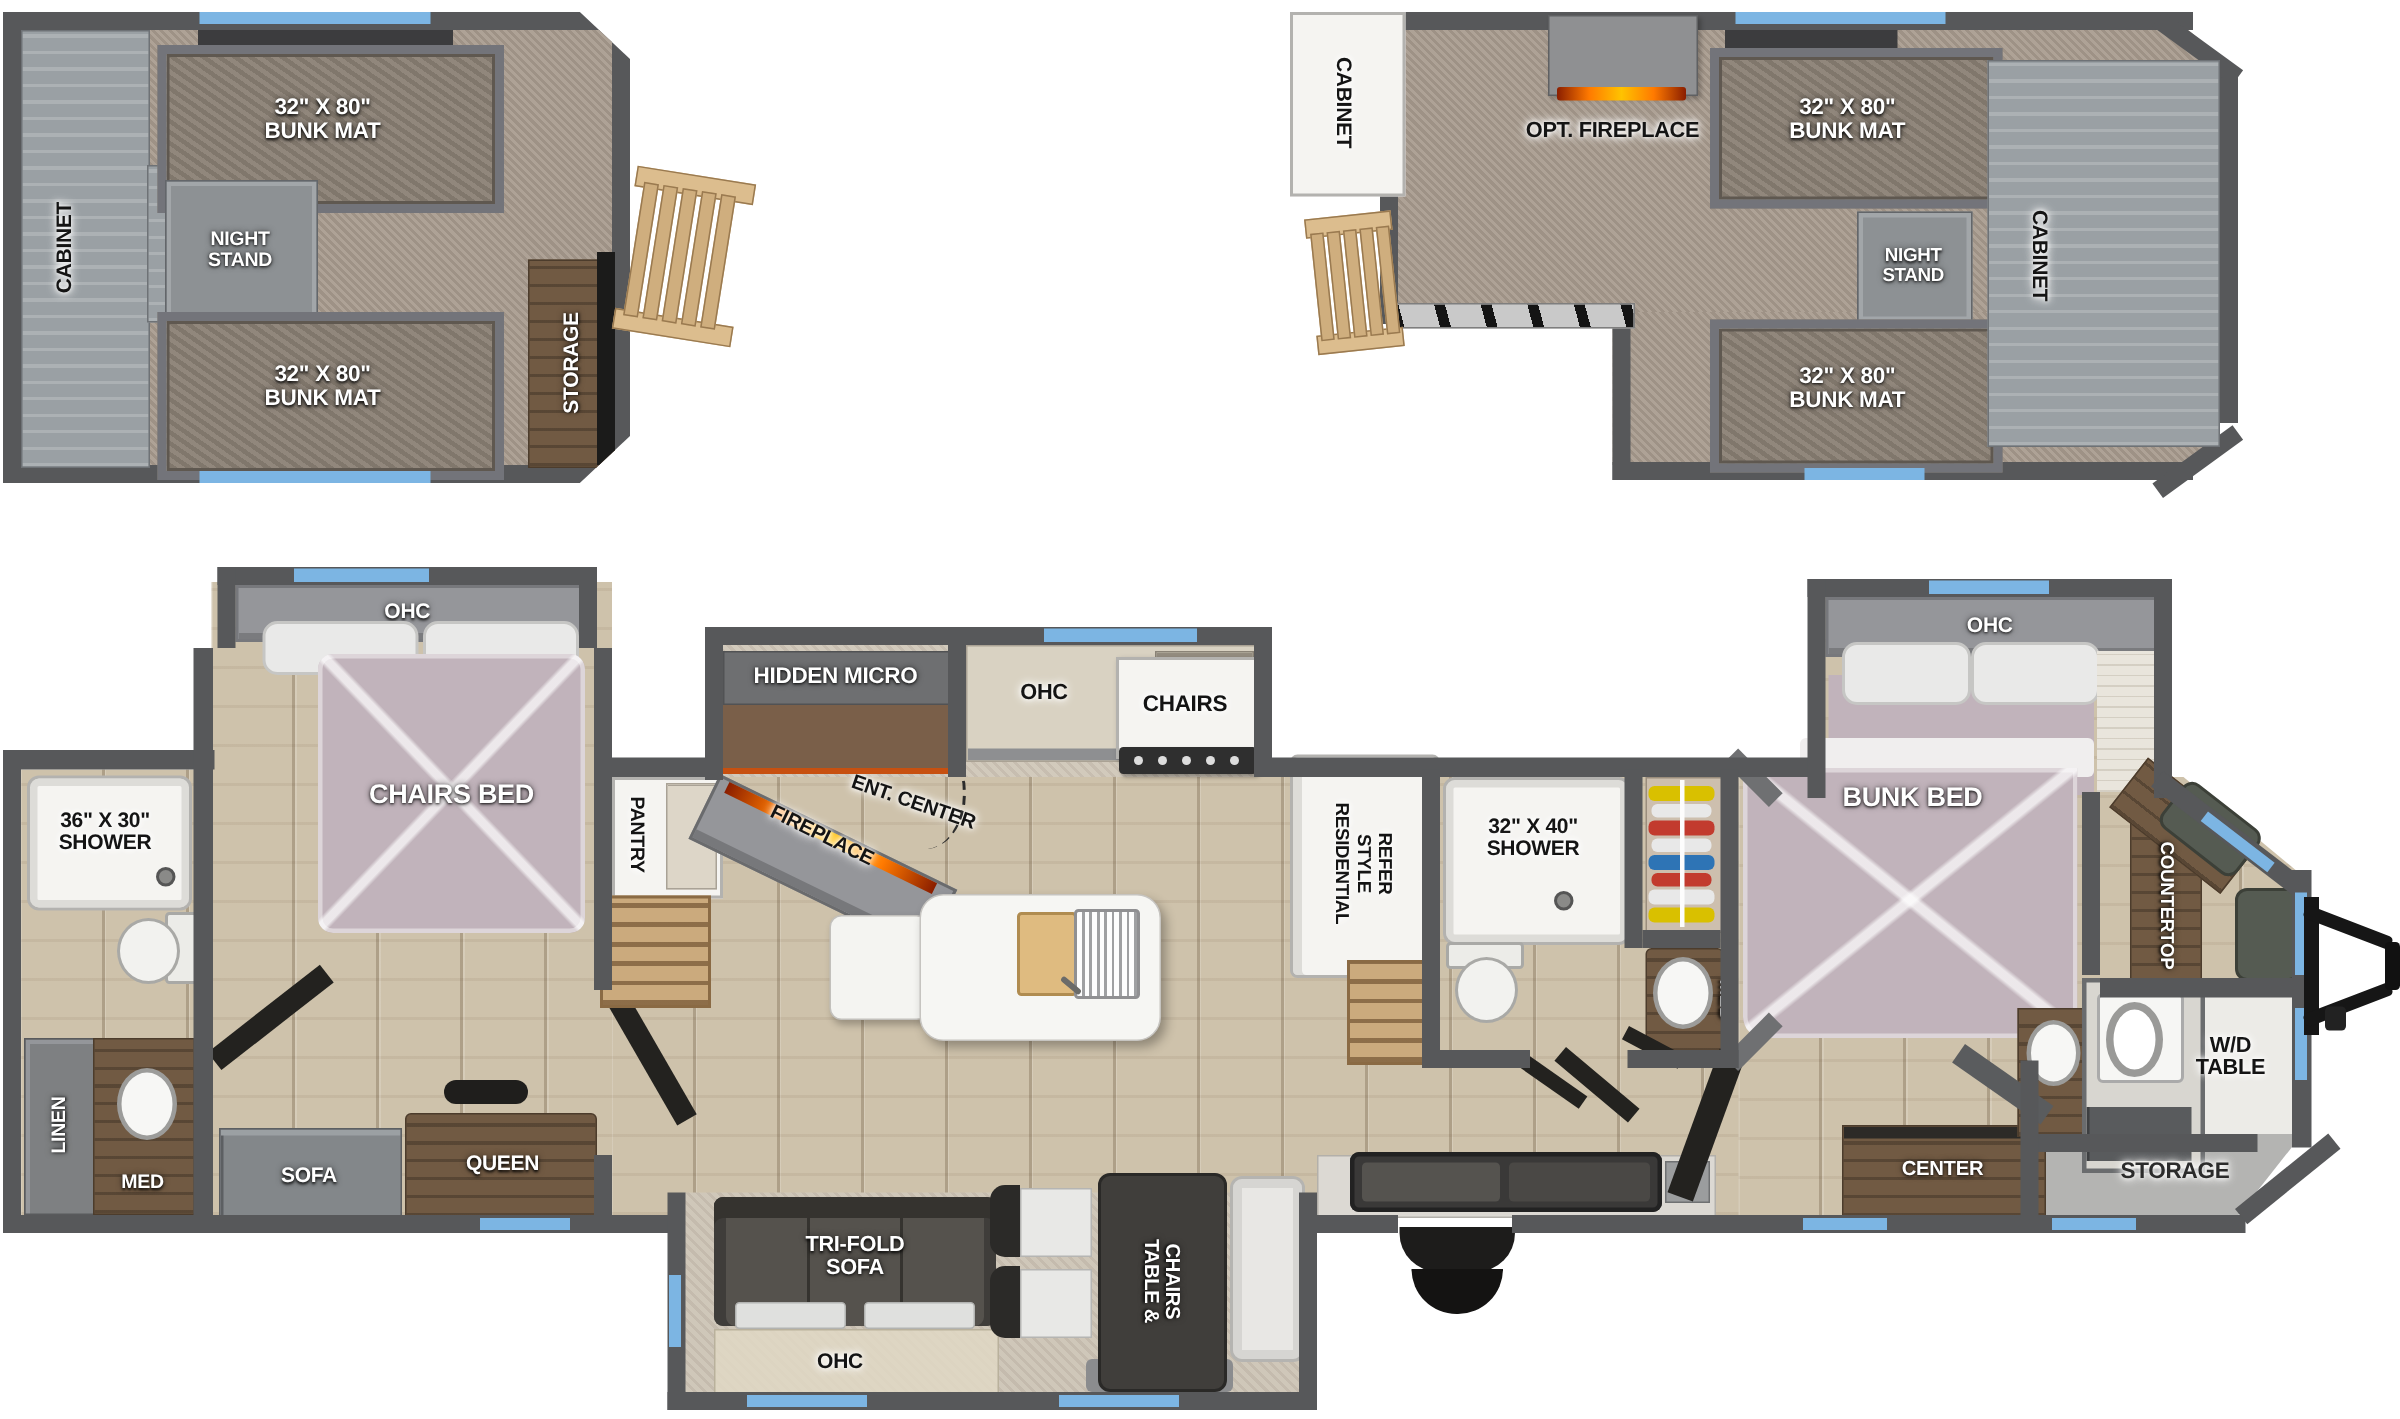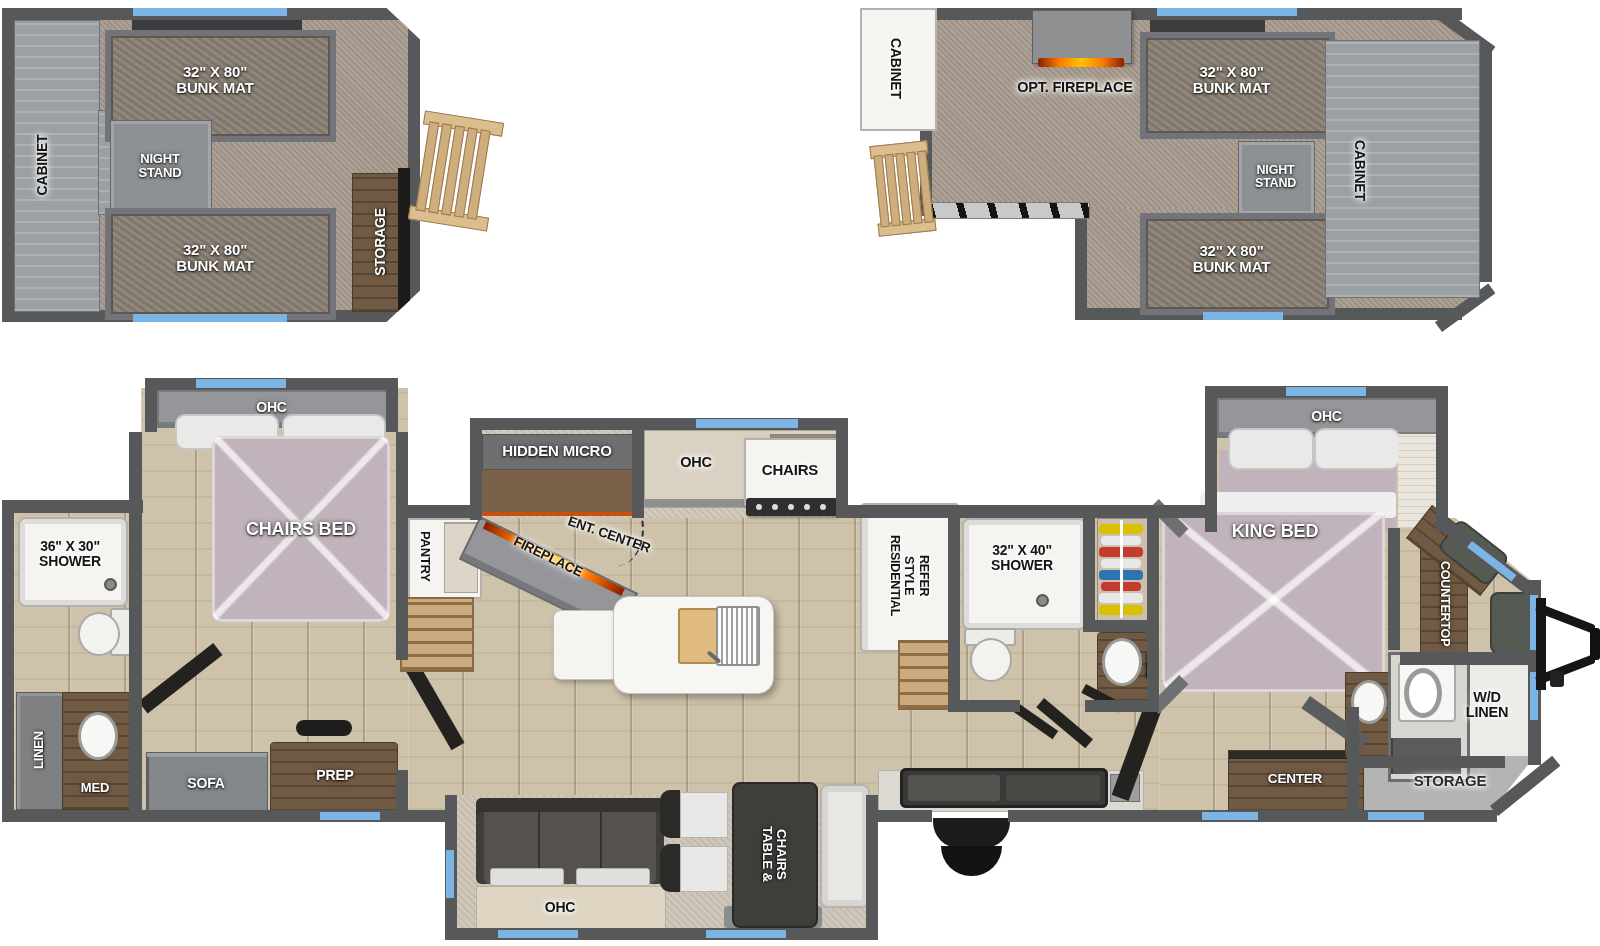"KING BED" div.lbl { text: KING -> BUNK }
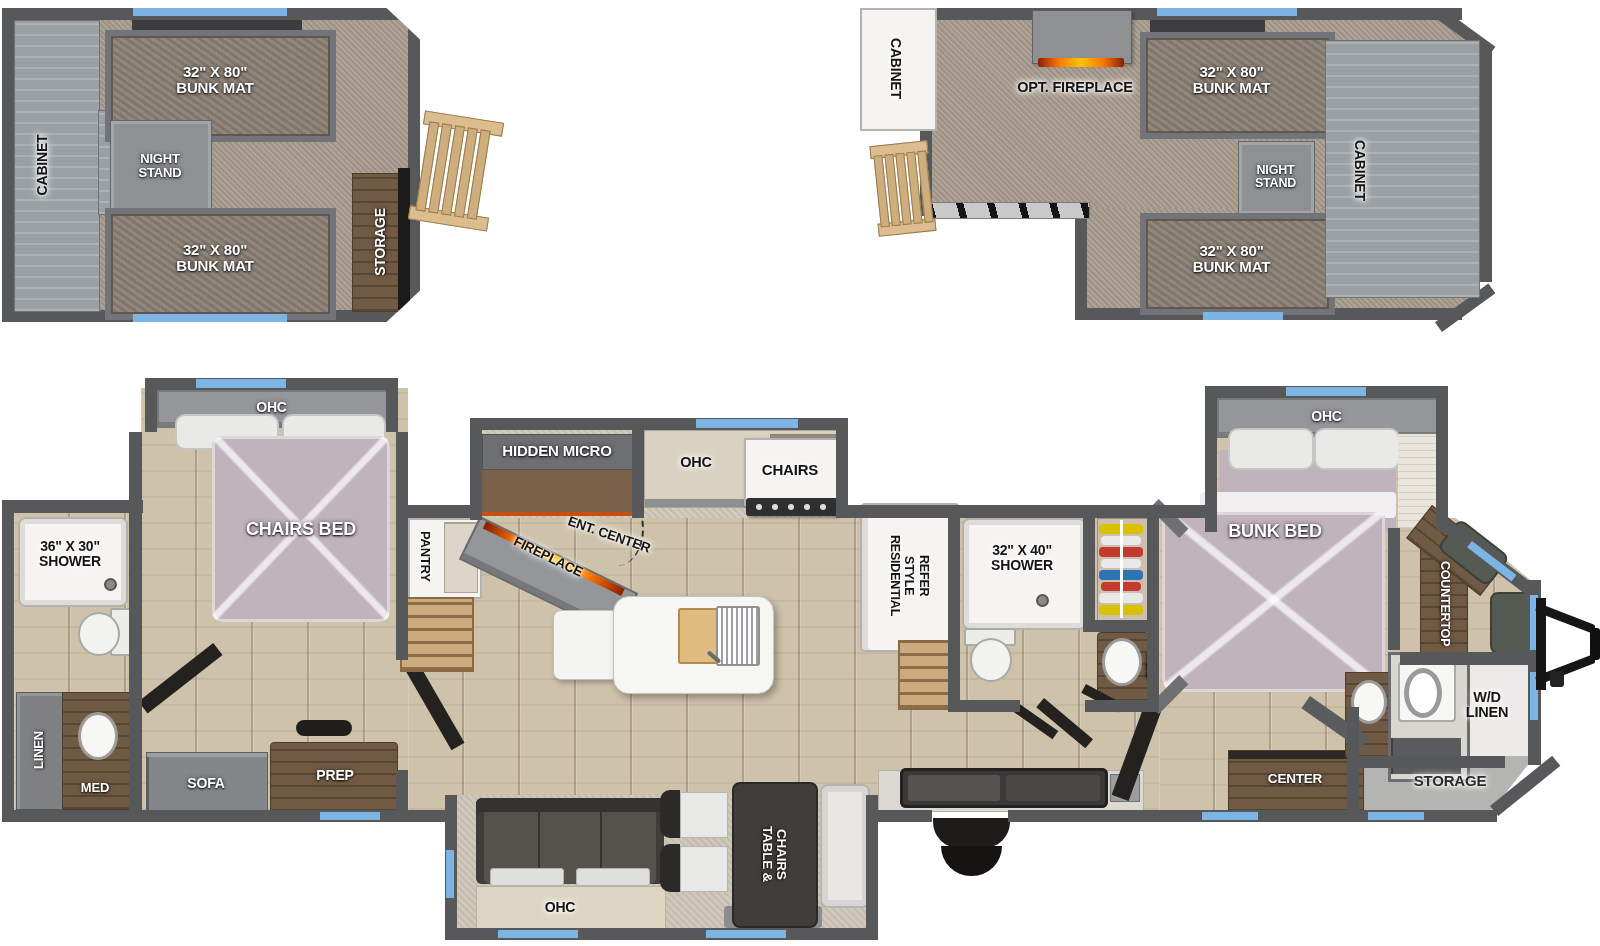"W/D" div.lbl { text: LINEN -> TABLE }
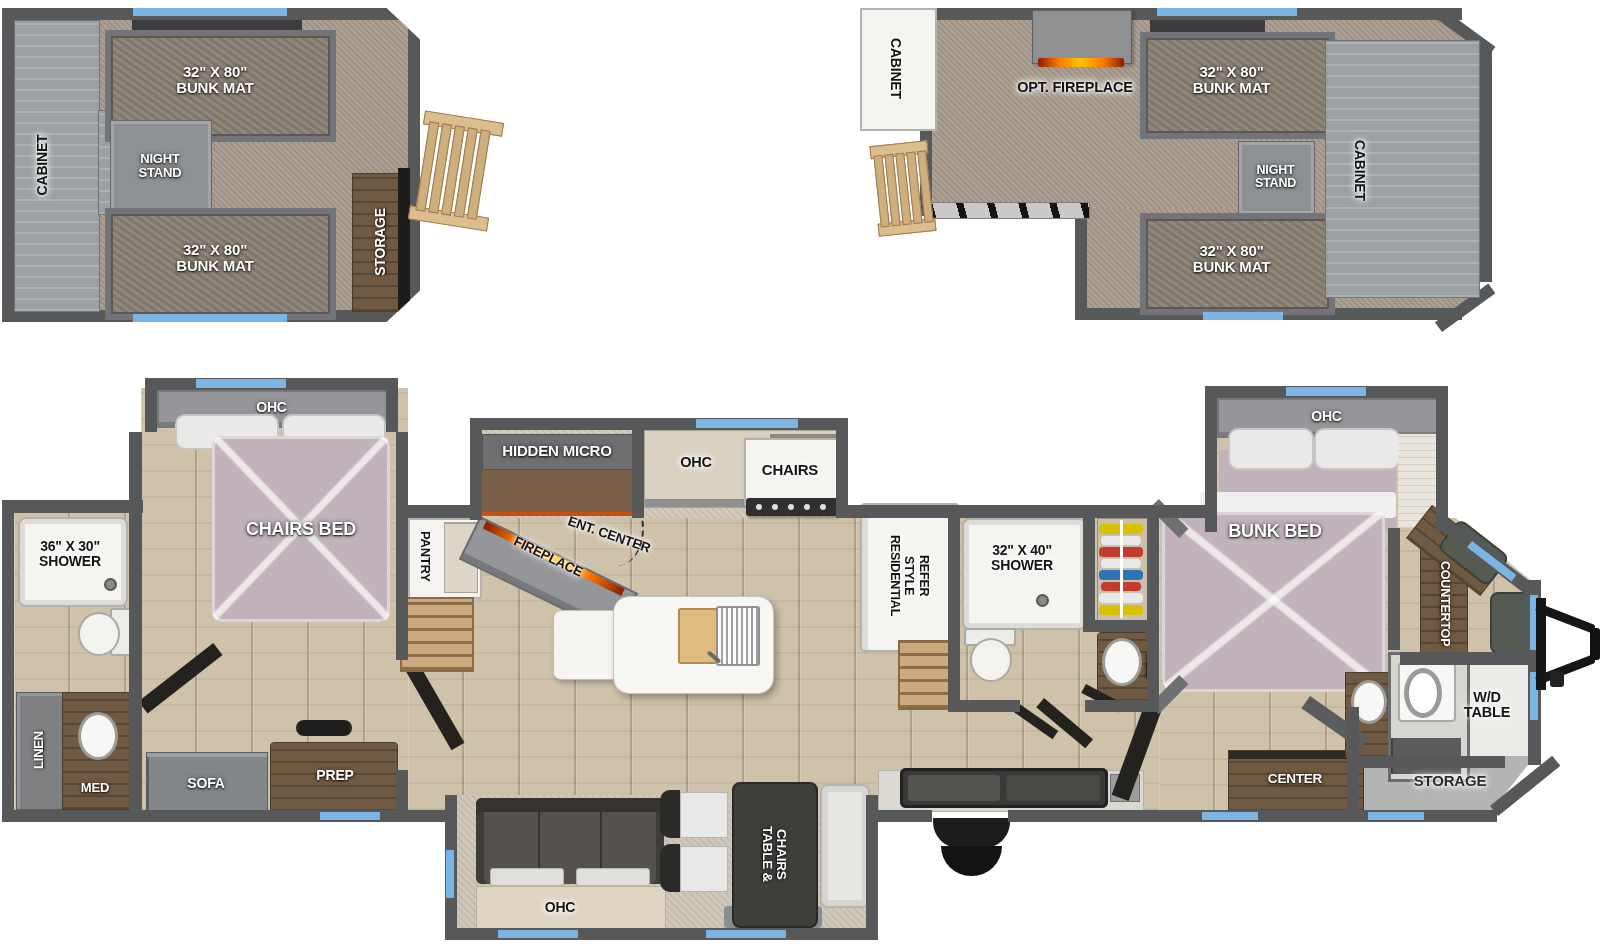"PREP" div.lbl { text: PREP -> QUEEN }
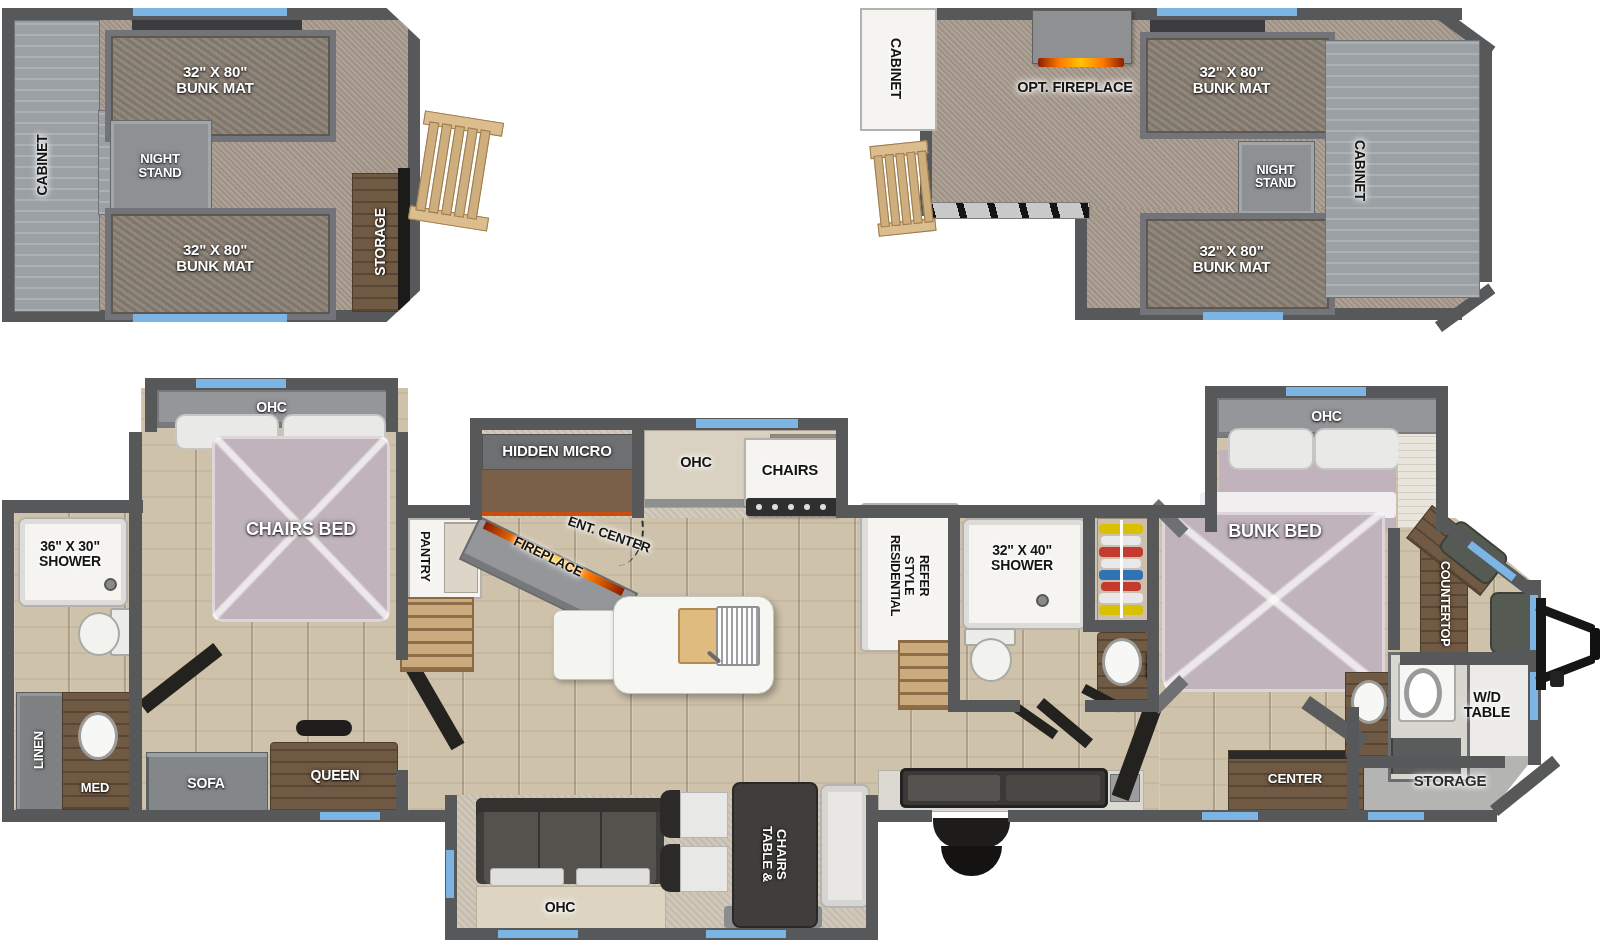"TRI-FOLD" div.lbl { html: none -> <div>TRI-FOLD SOFA</div> }
